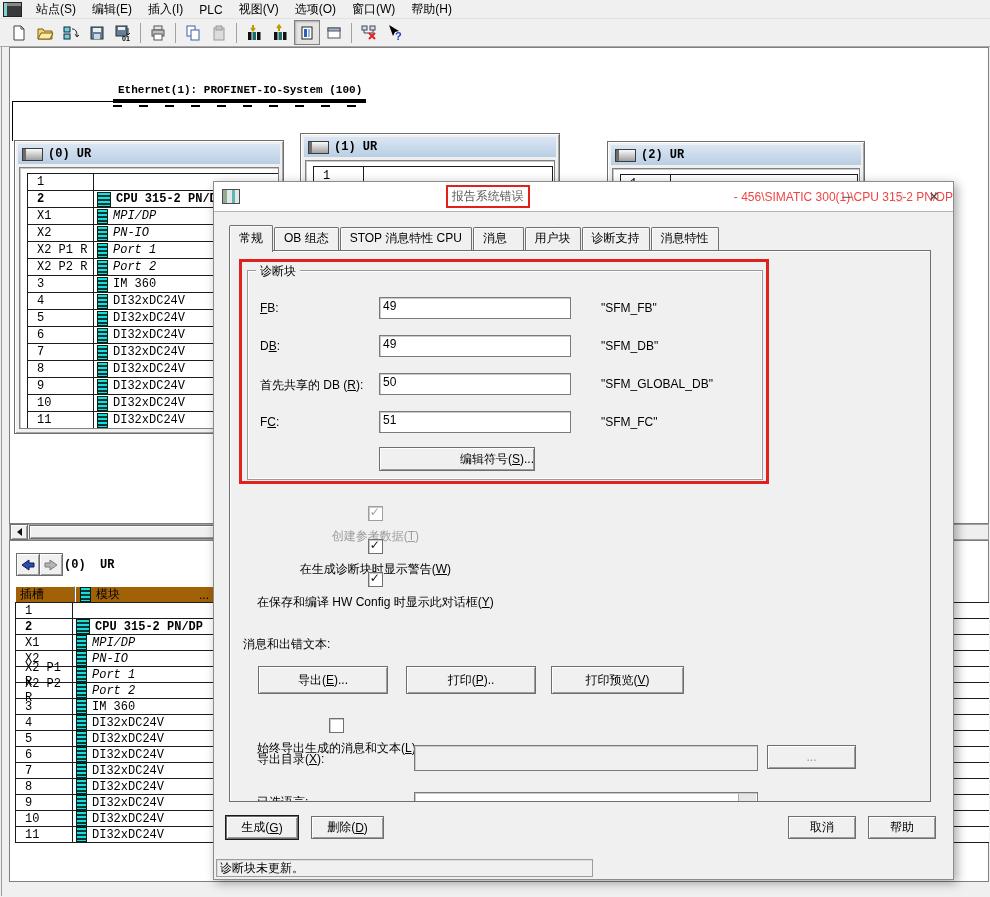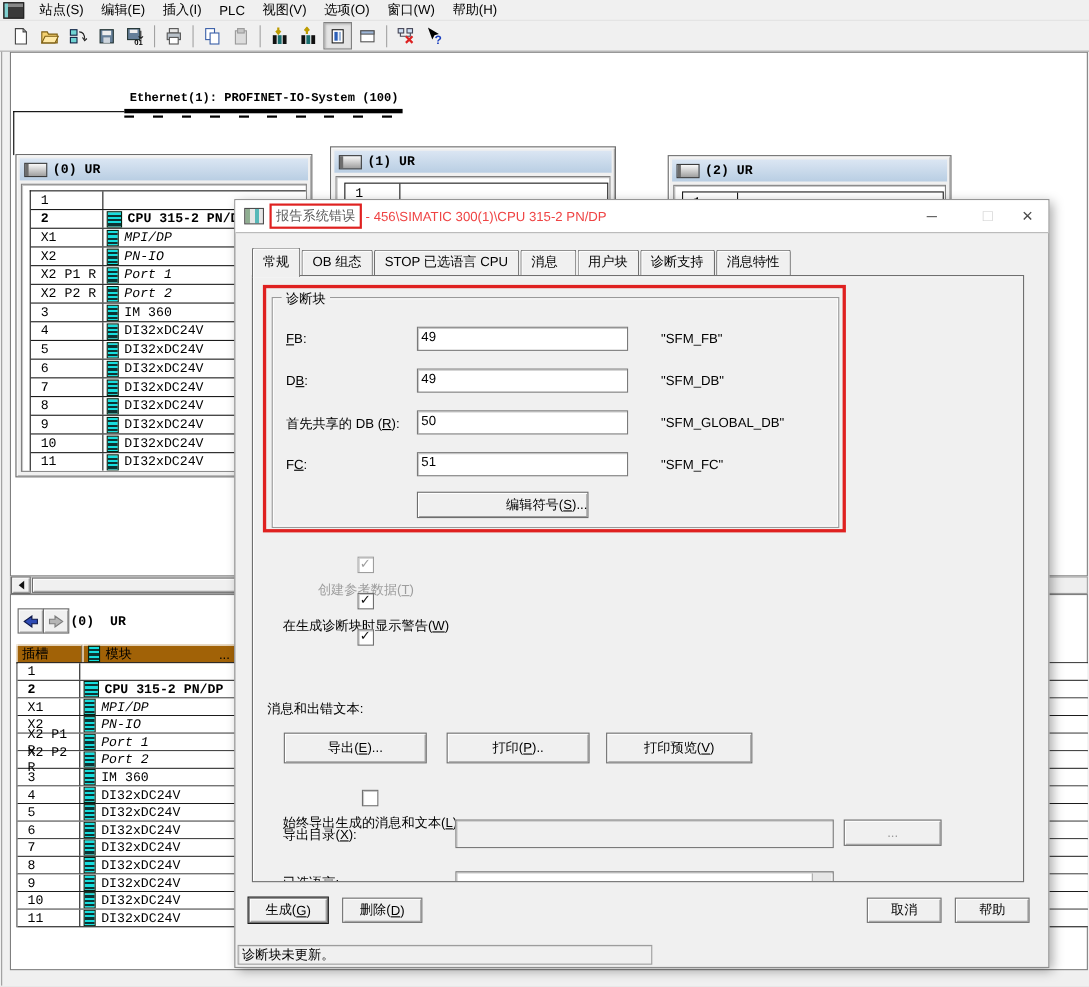"报告系统错误" .dtitle { justify-content: none -> space-between }
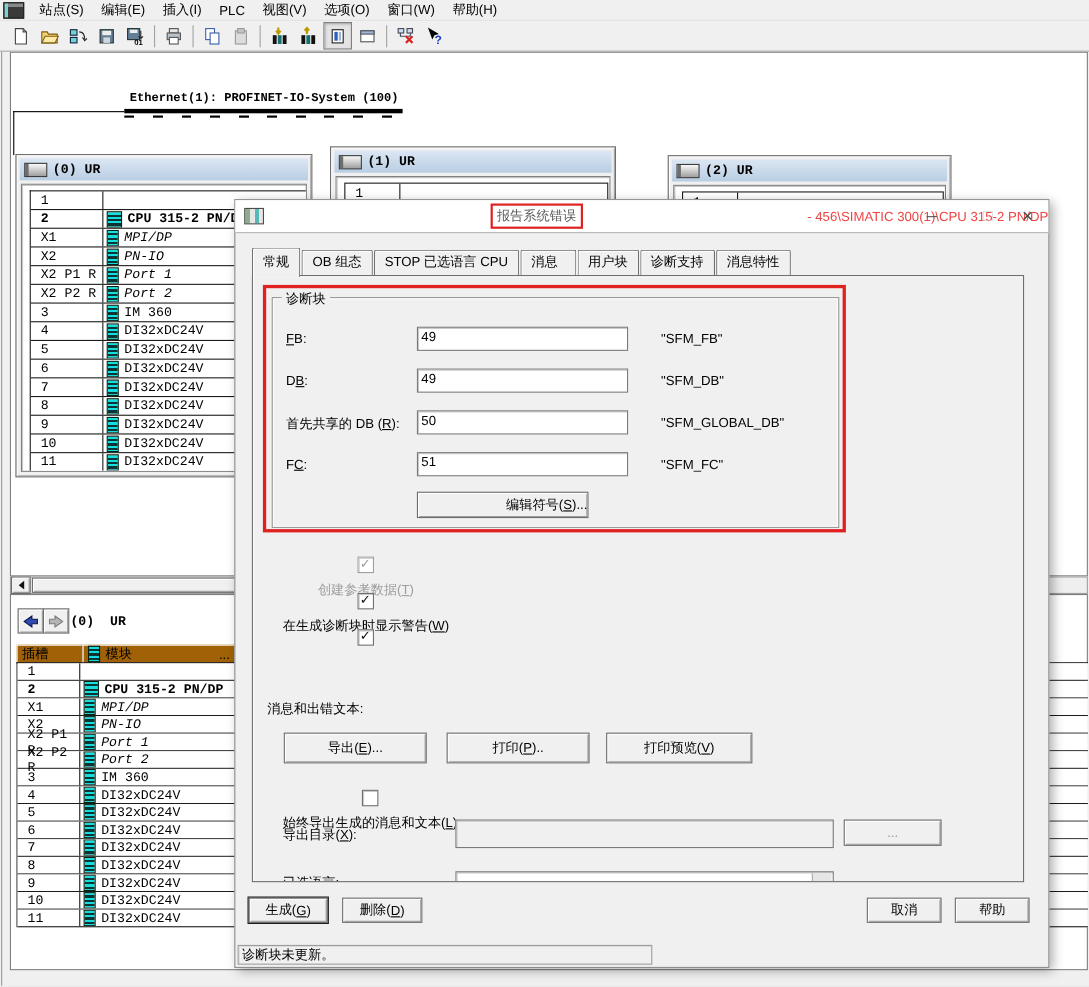"STOP 已选语言 CPU" span.tab { text: 已选语言 -> 消息特性 }
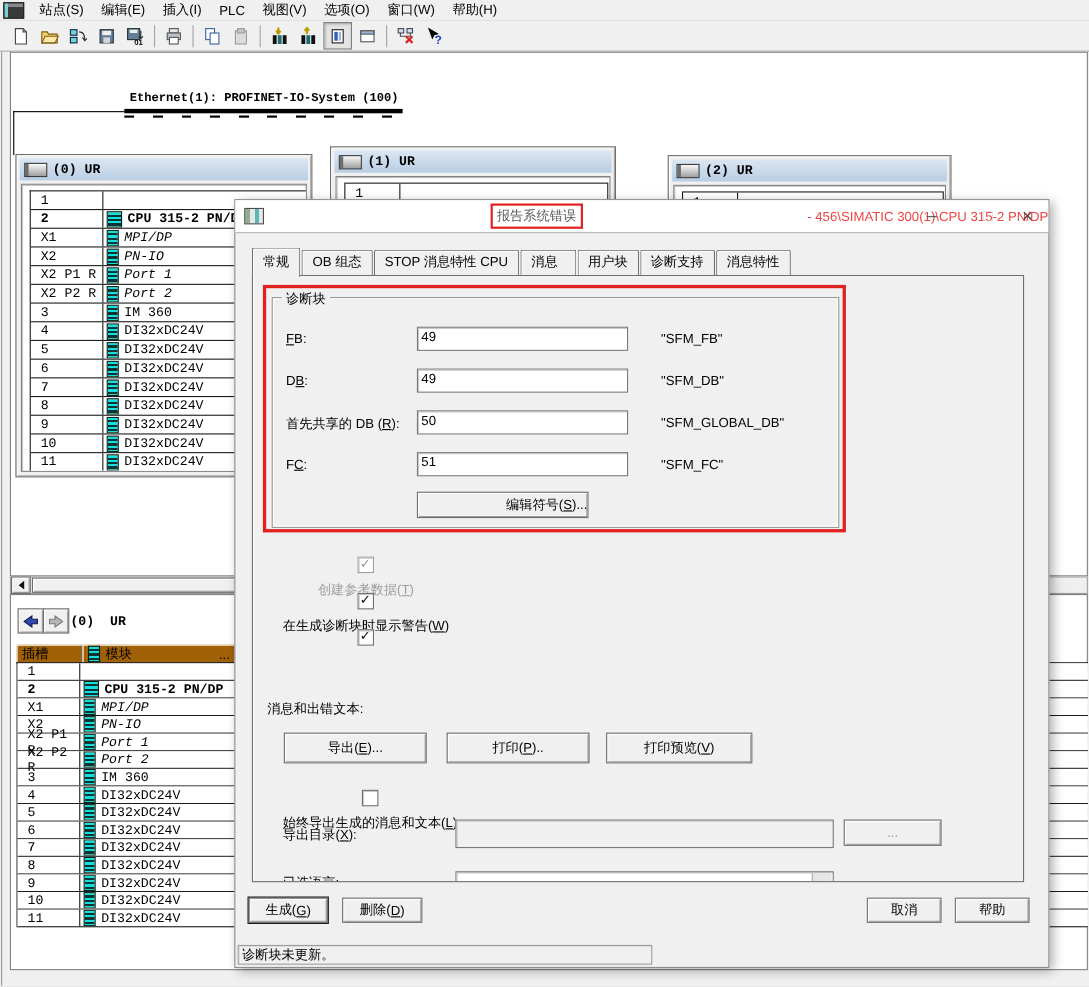"在保存和编译 HW Config 时显示此对话框(Y)" span.cblabel { html: none -> <span>在保存和编译 HW Config 时显示此对话框(<u>Y</u>)</span> }
